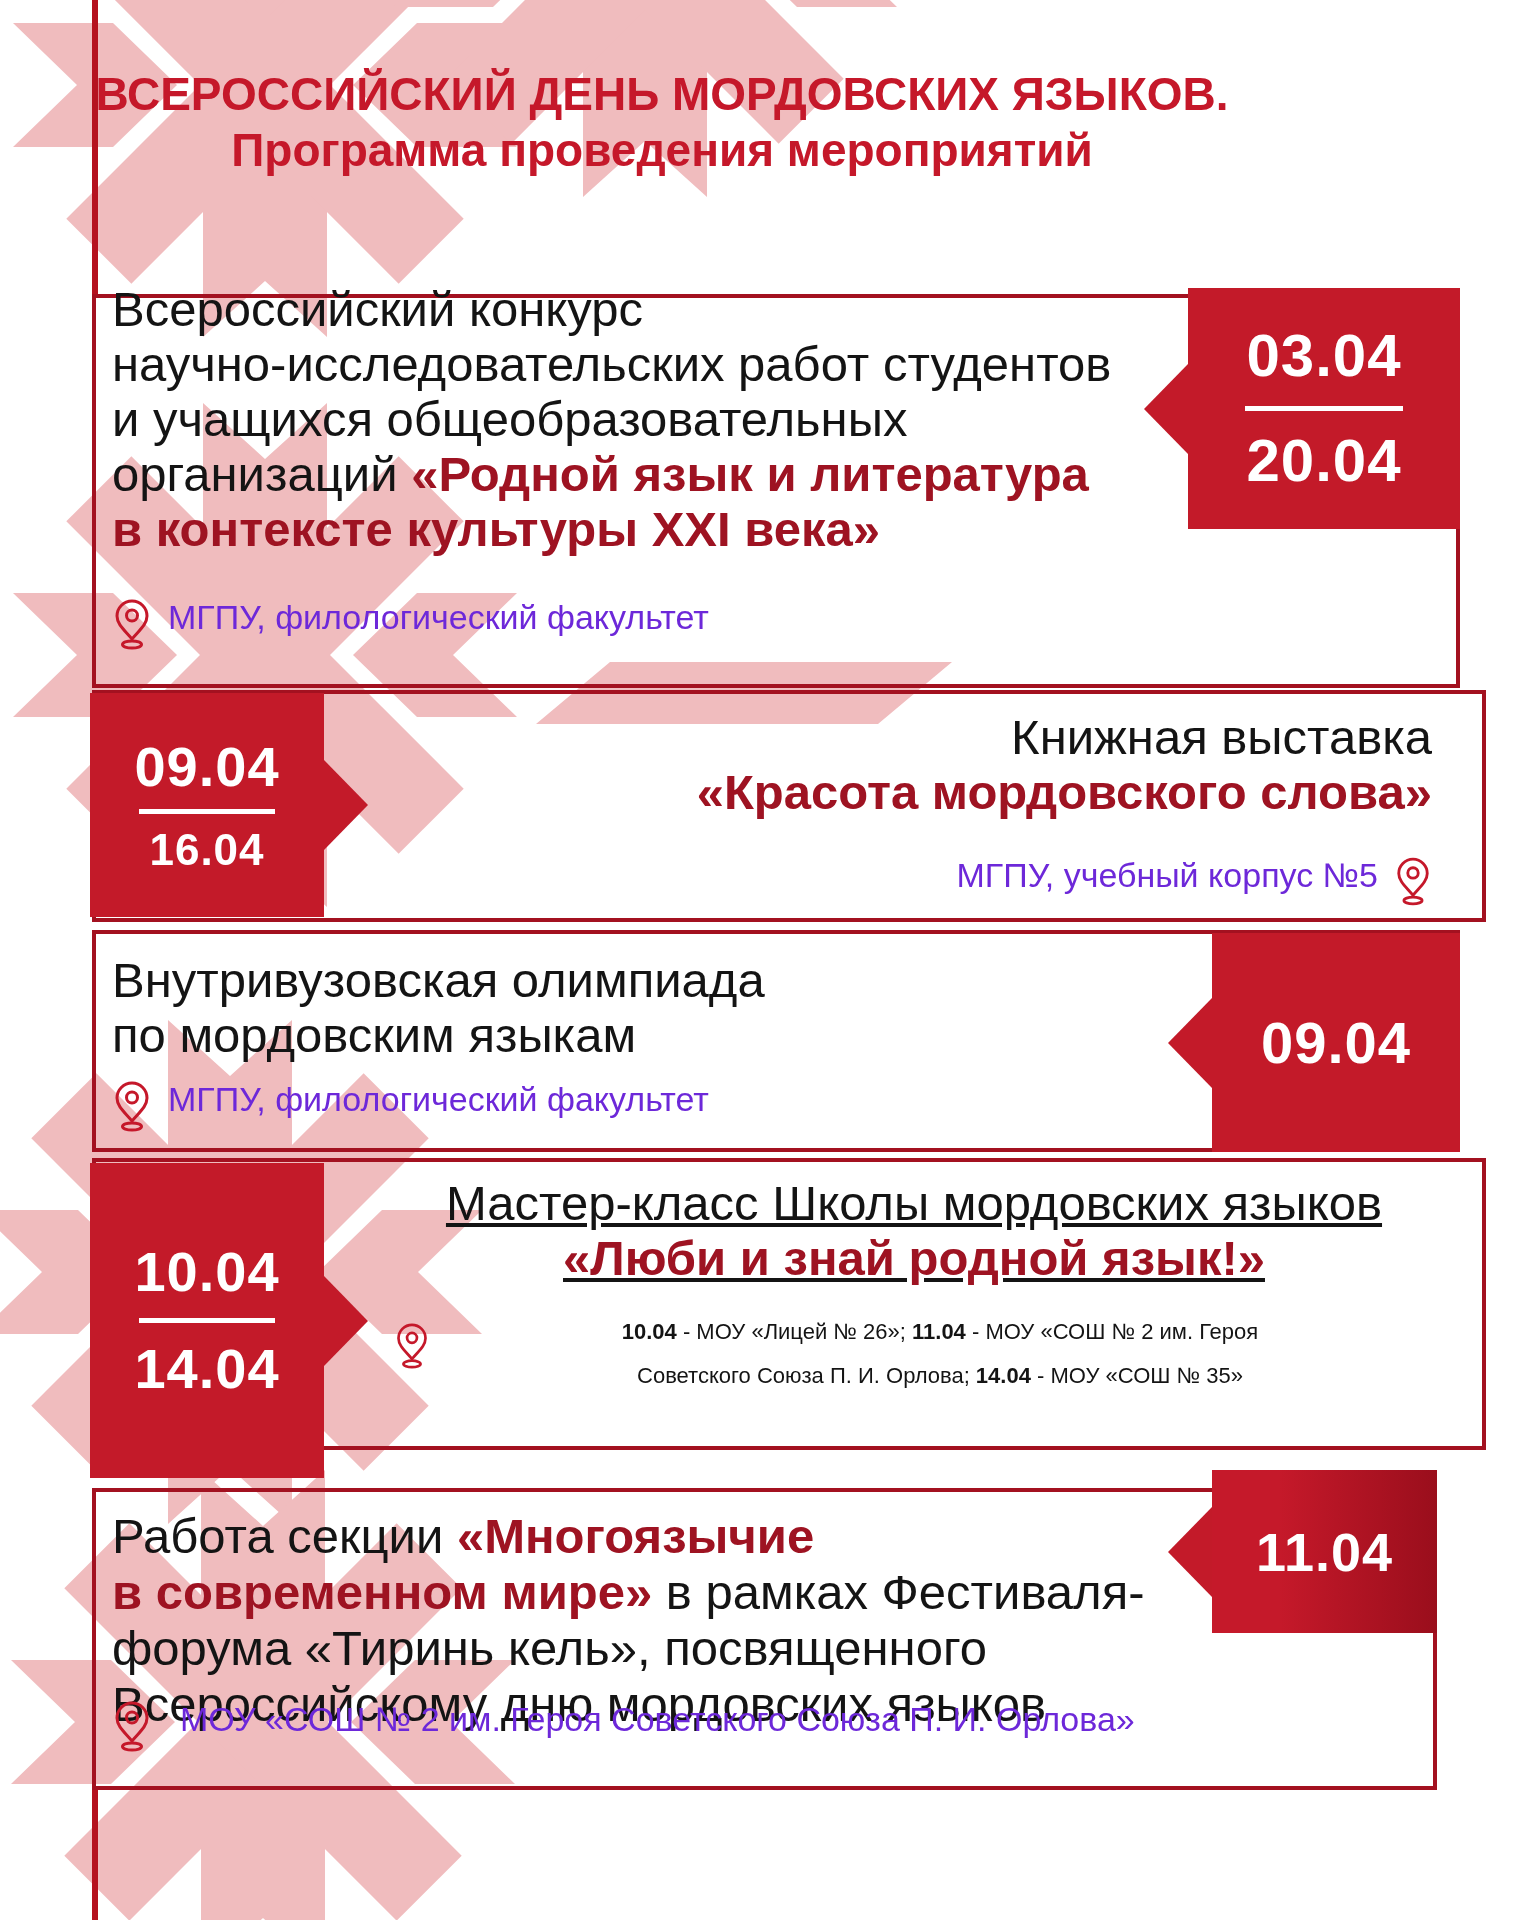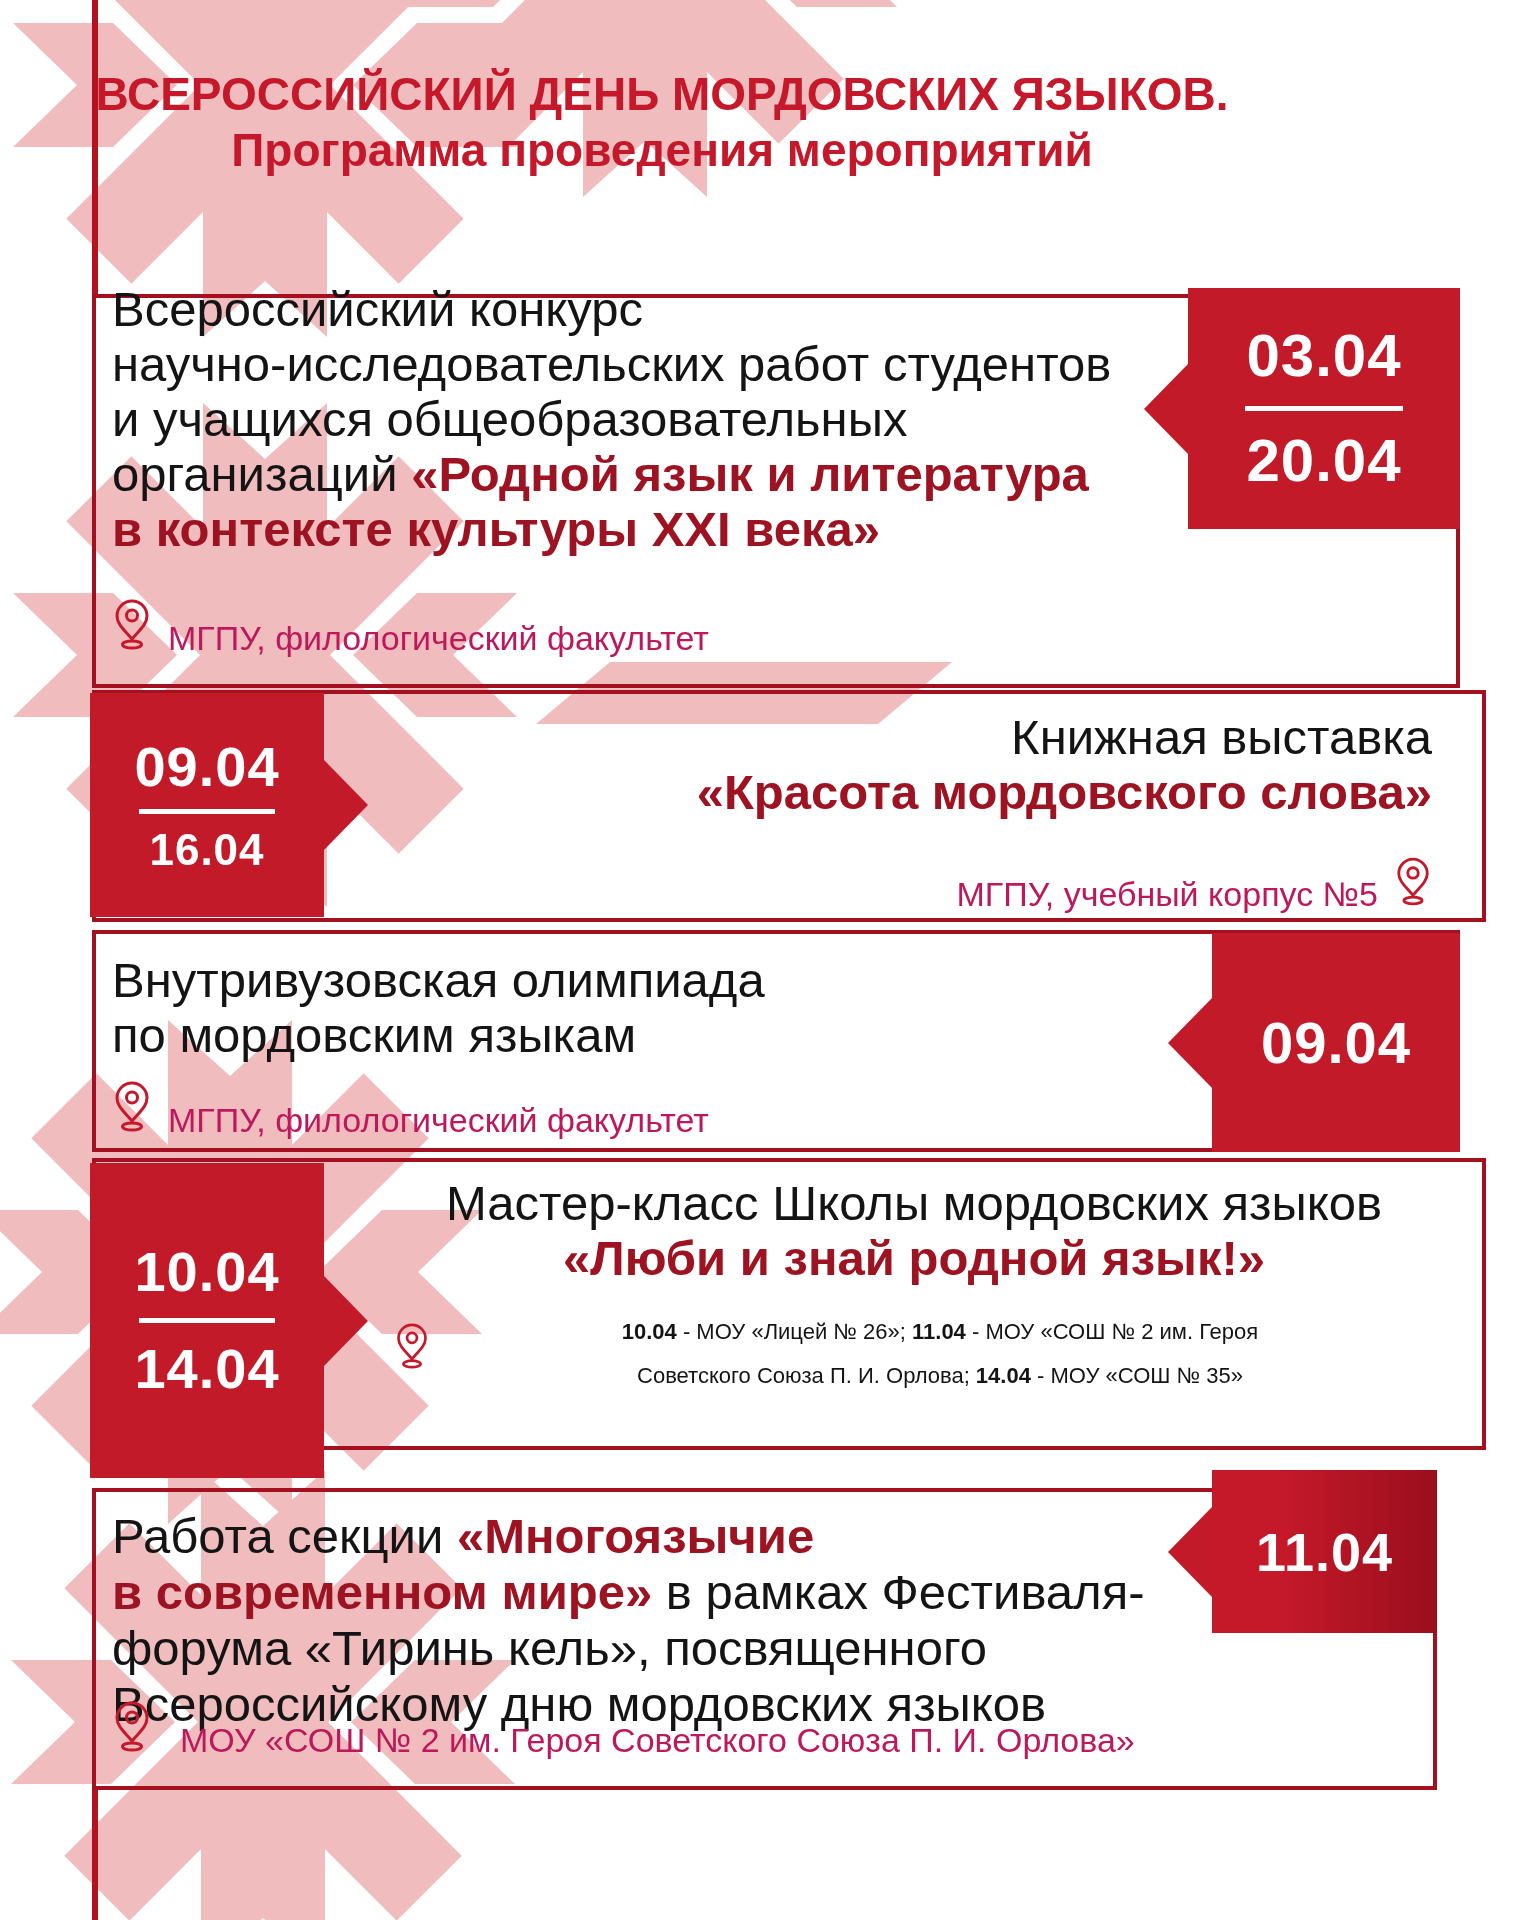"МГПУ, филологический факультет" .locrow { align-items: flex-end -> flex-start; color: #be185d -> #6d28d9 }
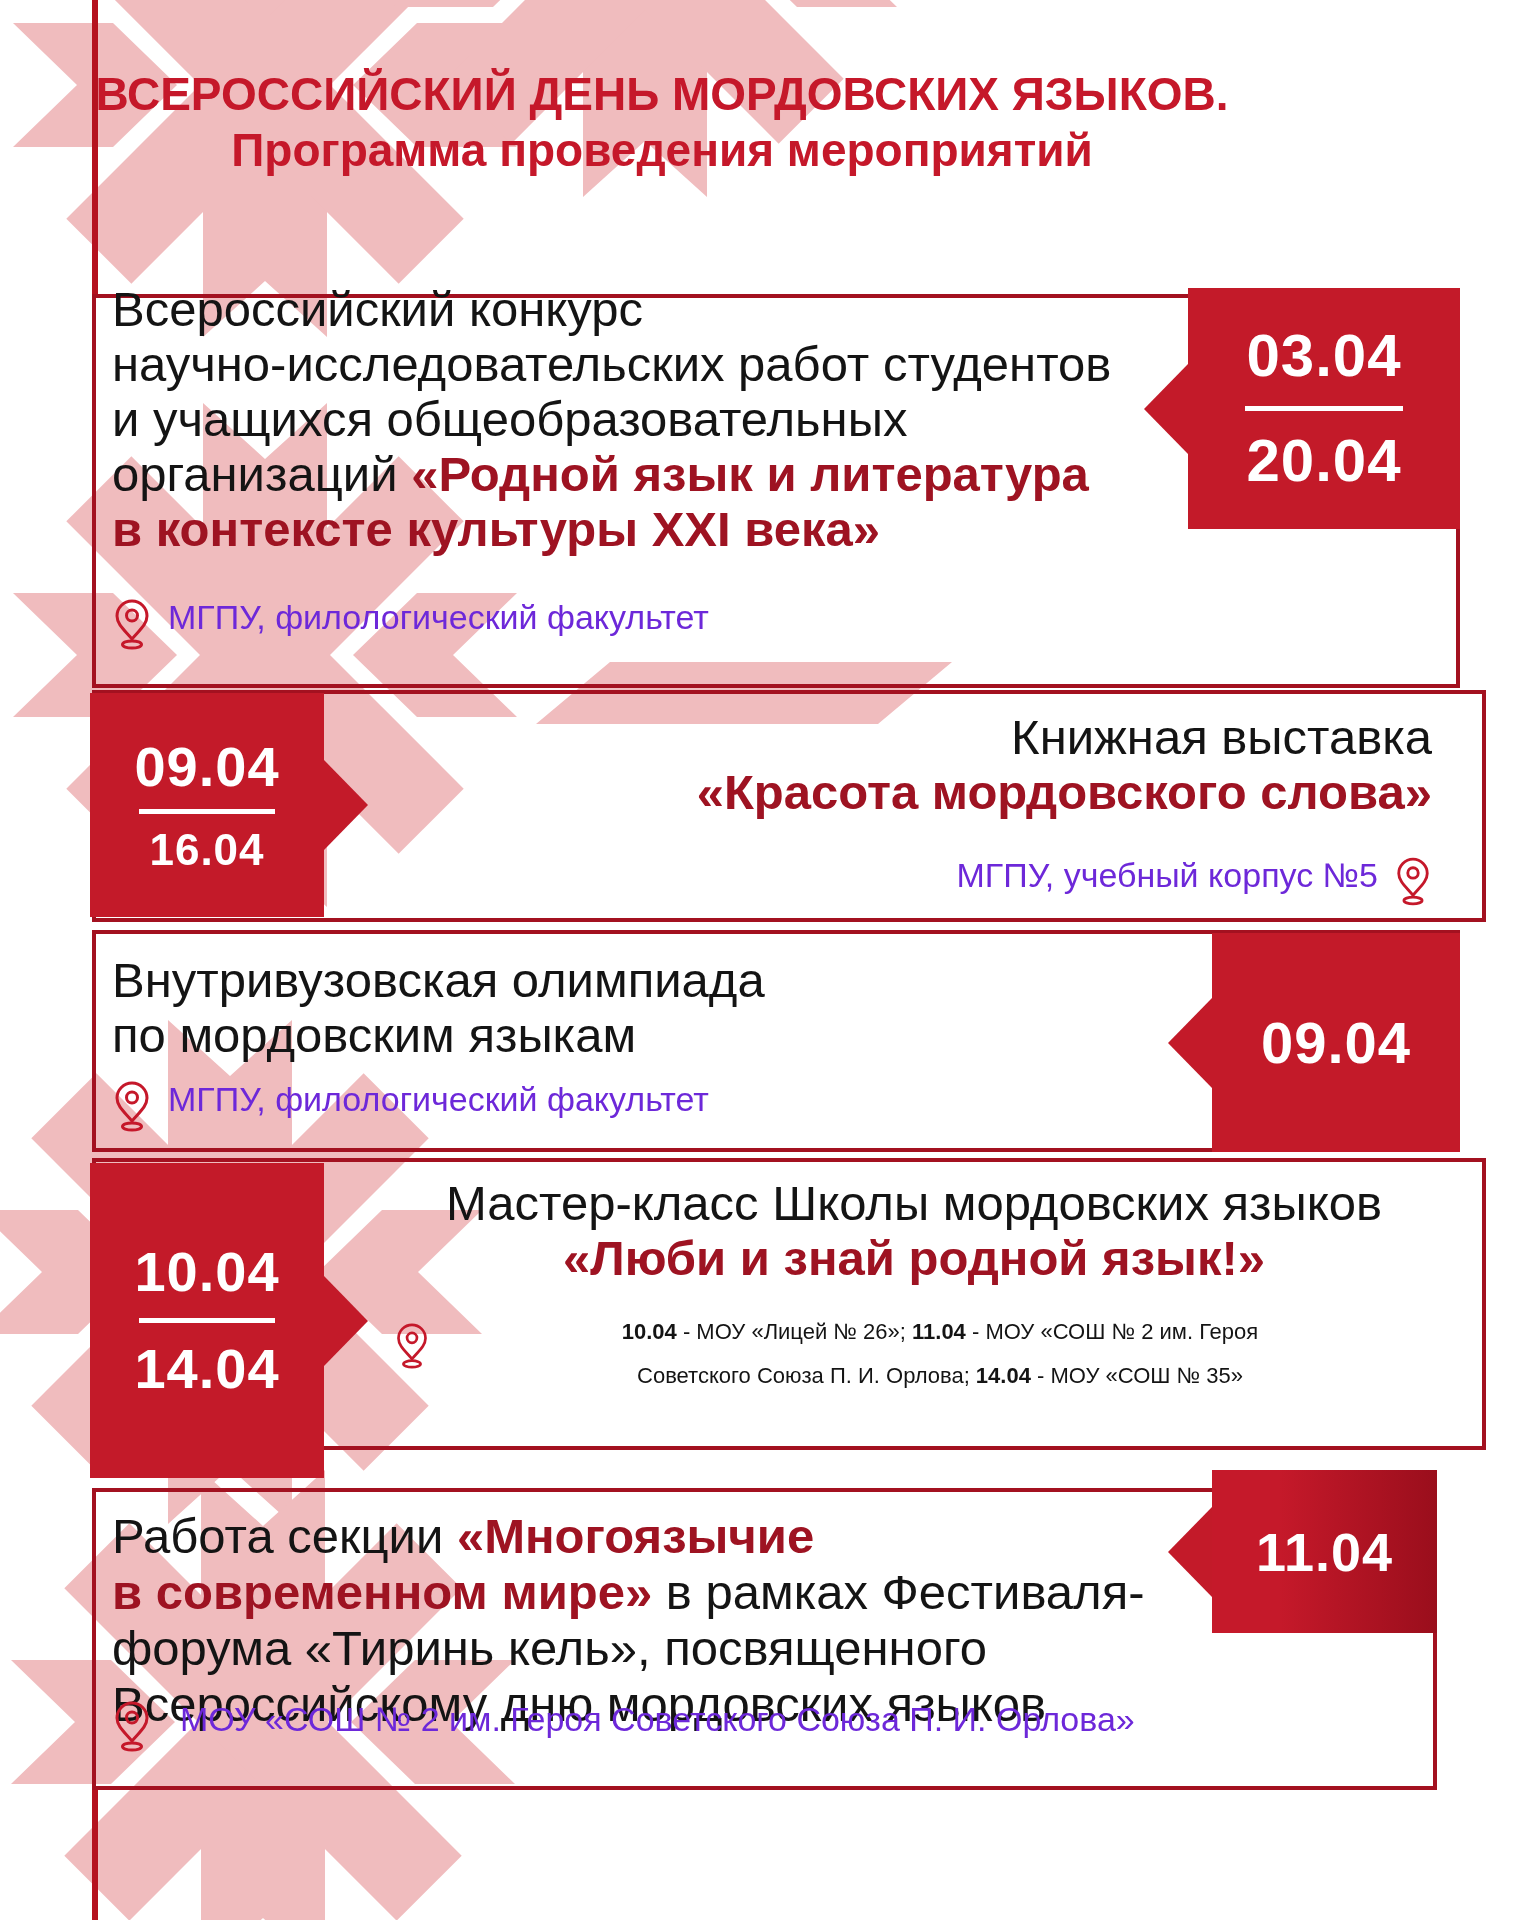"Мастер-класс Школы мордовских языков" .center-align { text-decoration: none -> underline }
